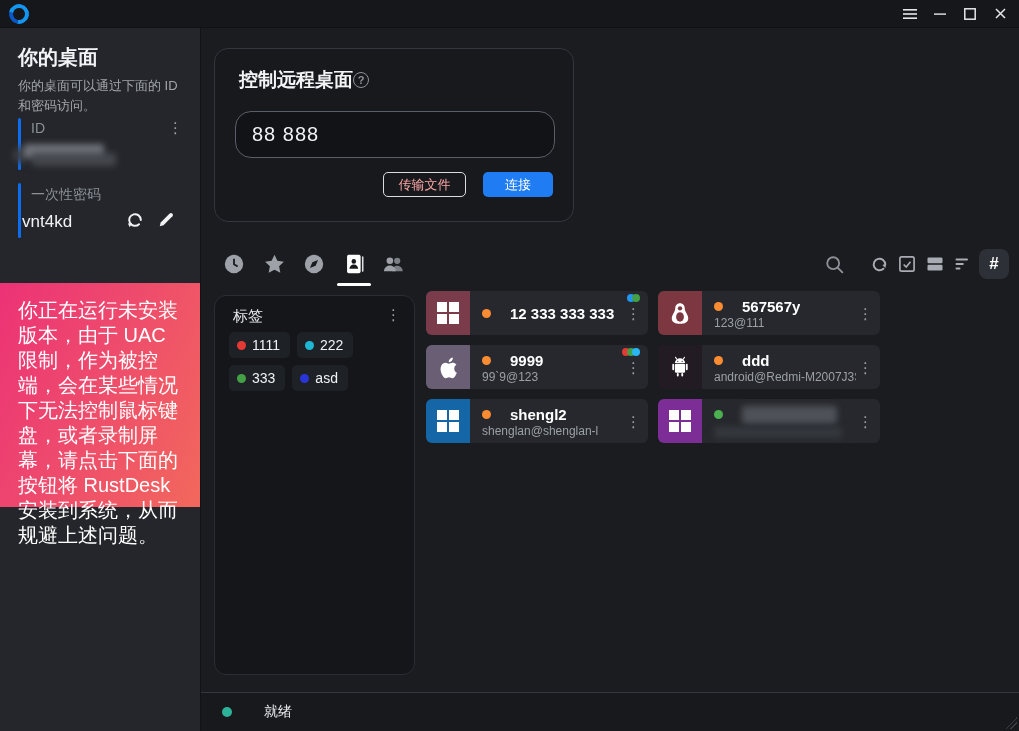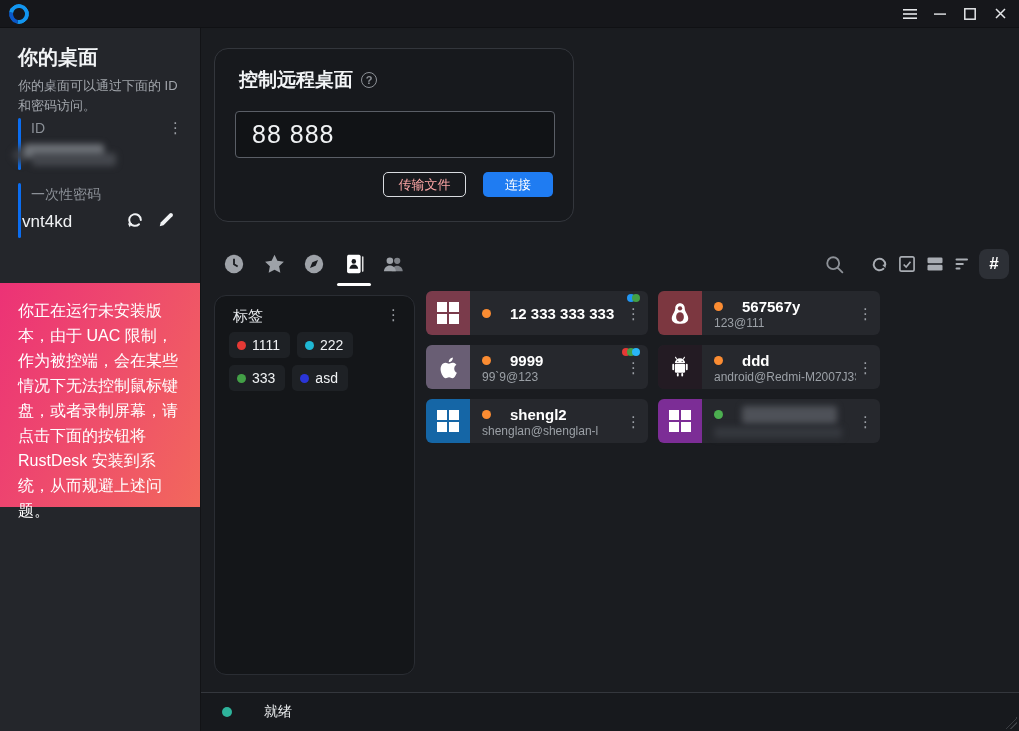"控制远程桌面" .cc-title-row { gap: 8px -> none }
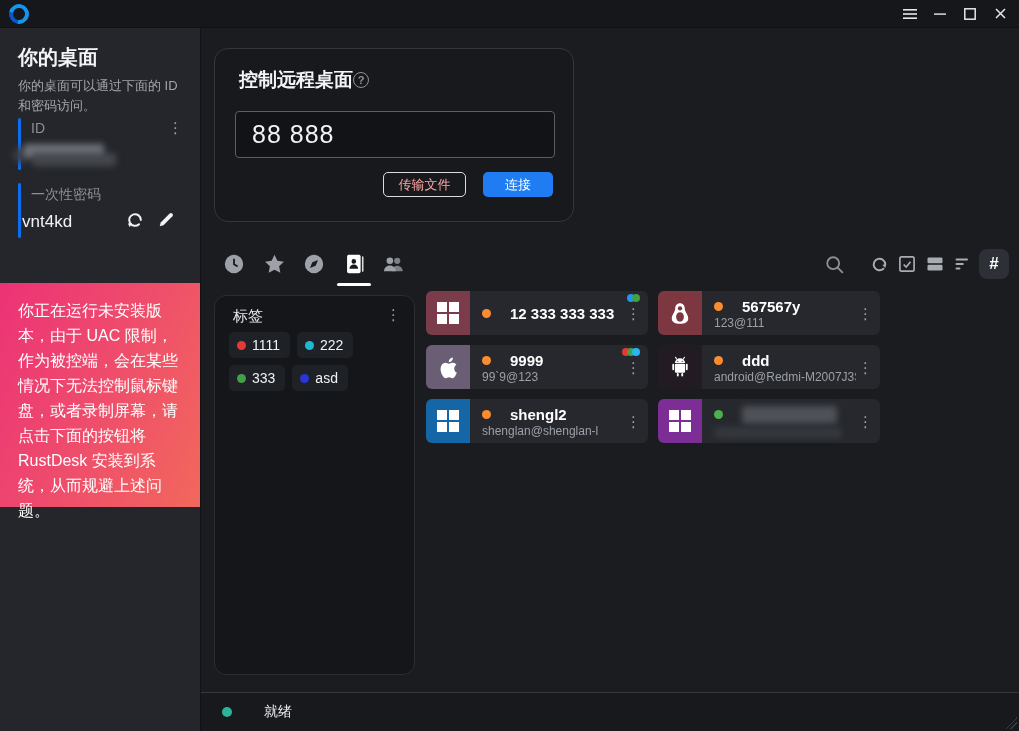"88 888" .cc-input { border-radius: 4px -> 16px; font-size: 25px -> 20px }
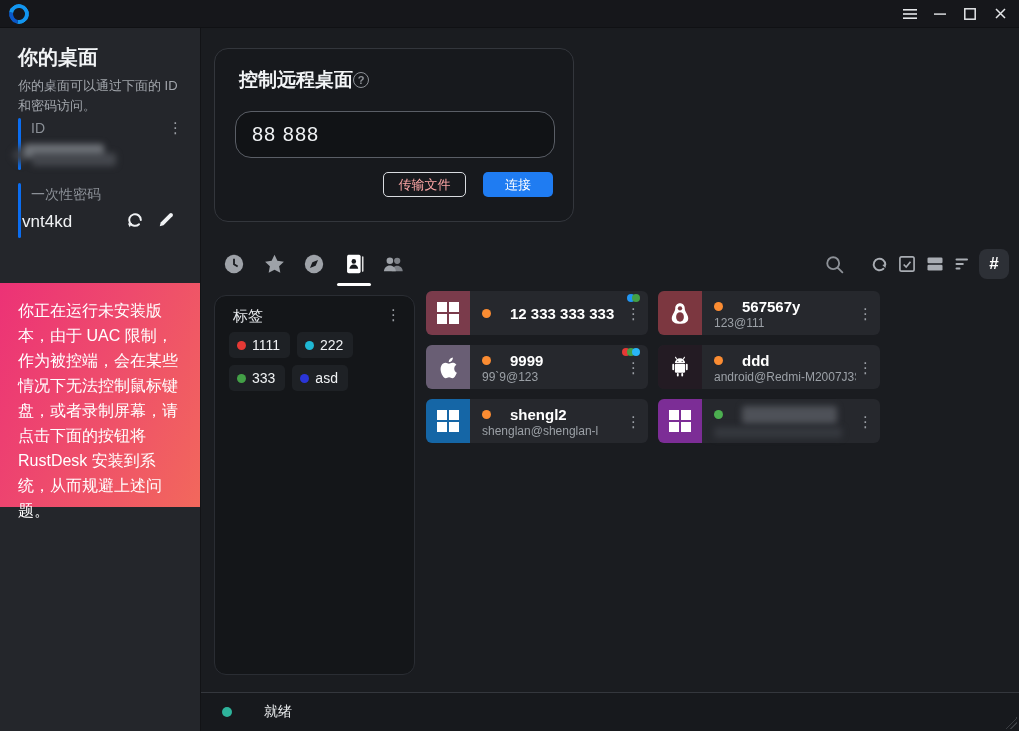"你正在运行未安装版本，由于 UAC" .warning-text { font-size: 16px -> 20px }
